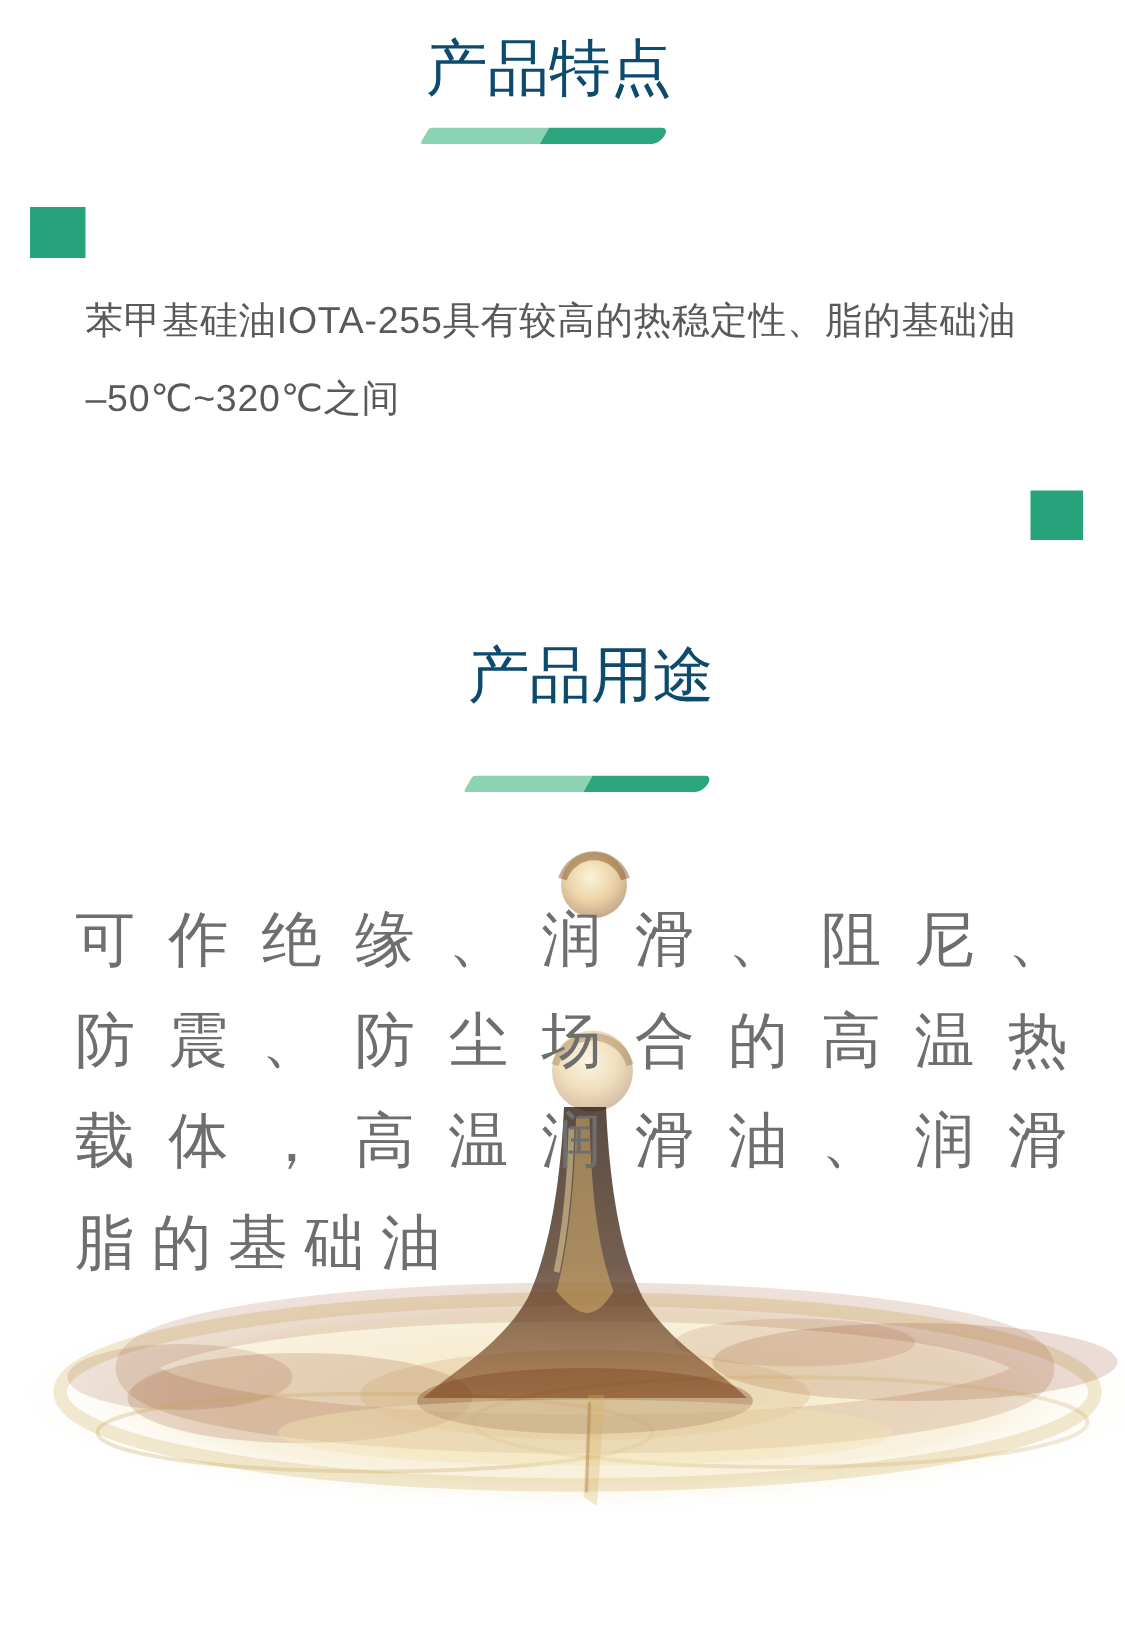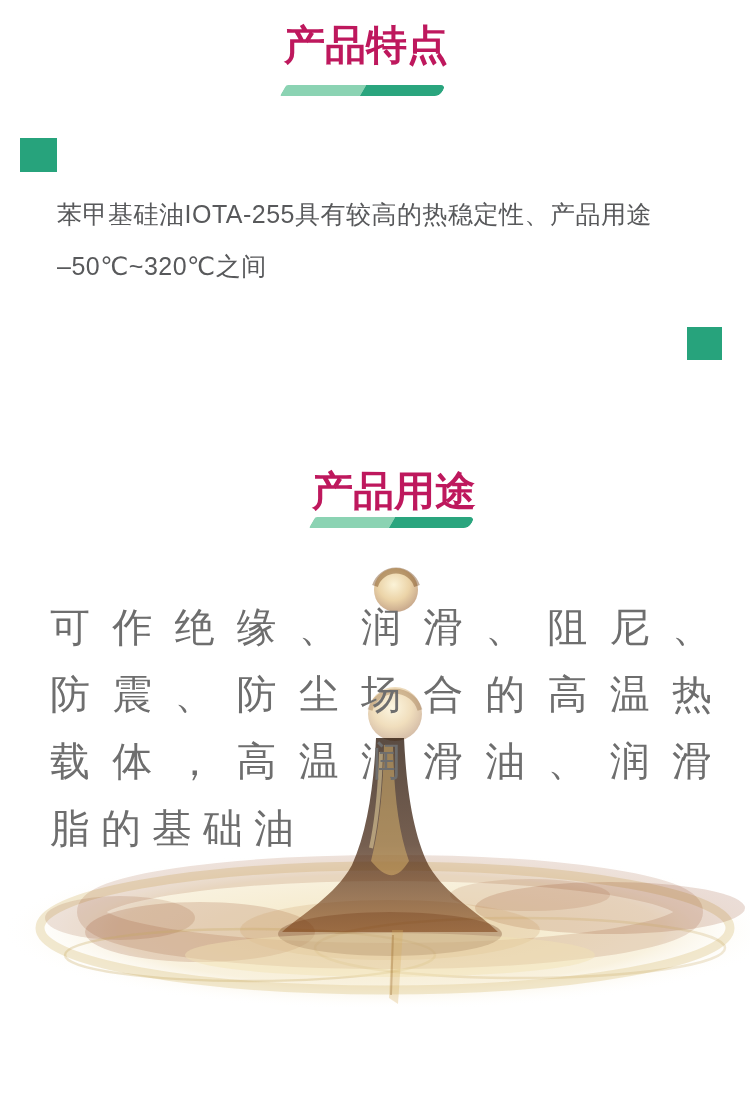"产品特点" .section-title { color: #be185d -> #0c4a6e; font-weight: bold -> normal }
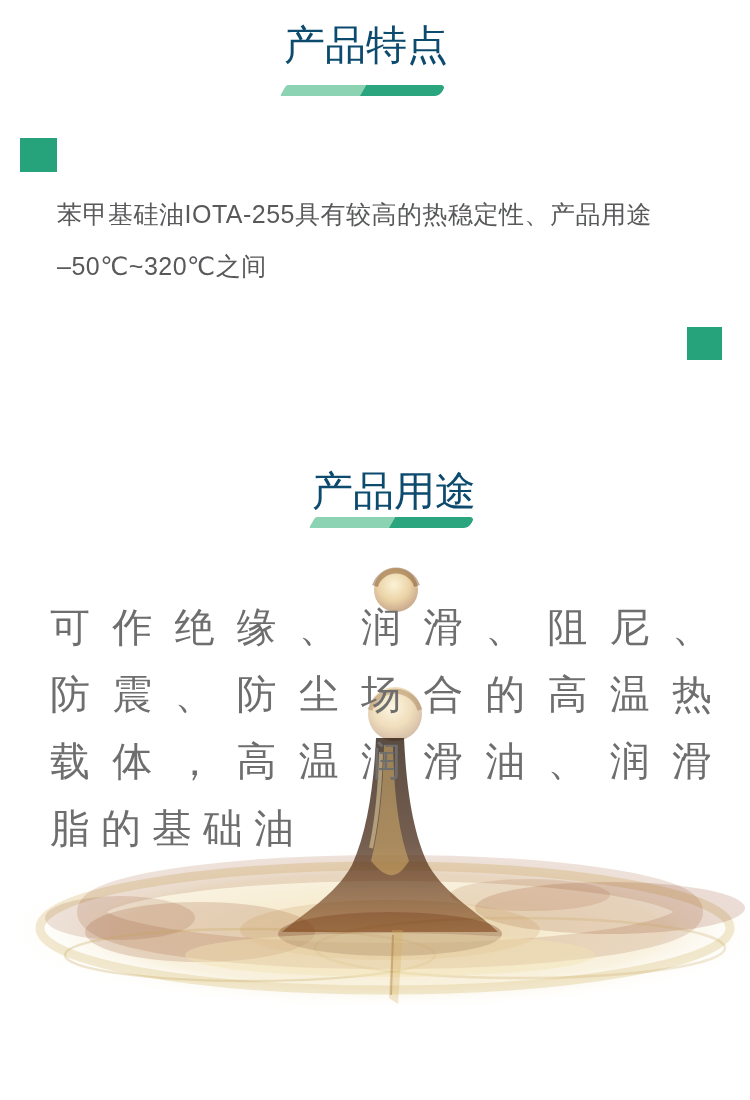"苯甲基硅油IOTA-255具有较高的热稳定性、产品用途" div.p-line { text: 产品用途 -> 脂的基础油 }
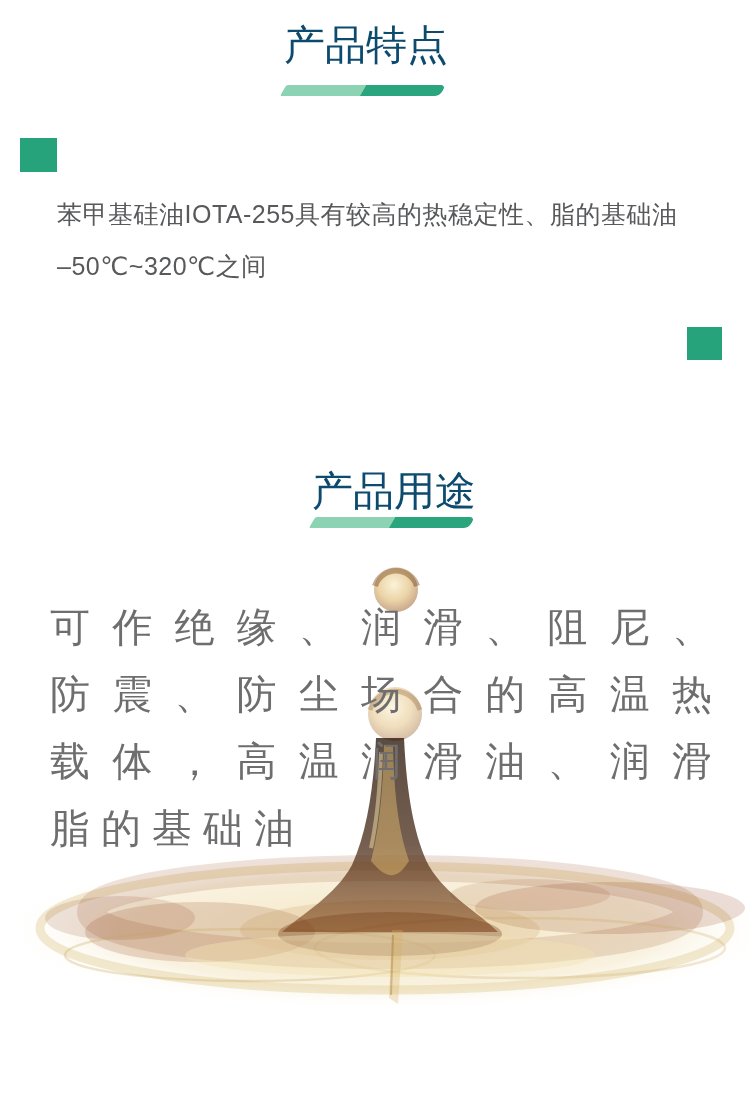"产品用途" .title-usage { top: 471px -> 430px }
